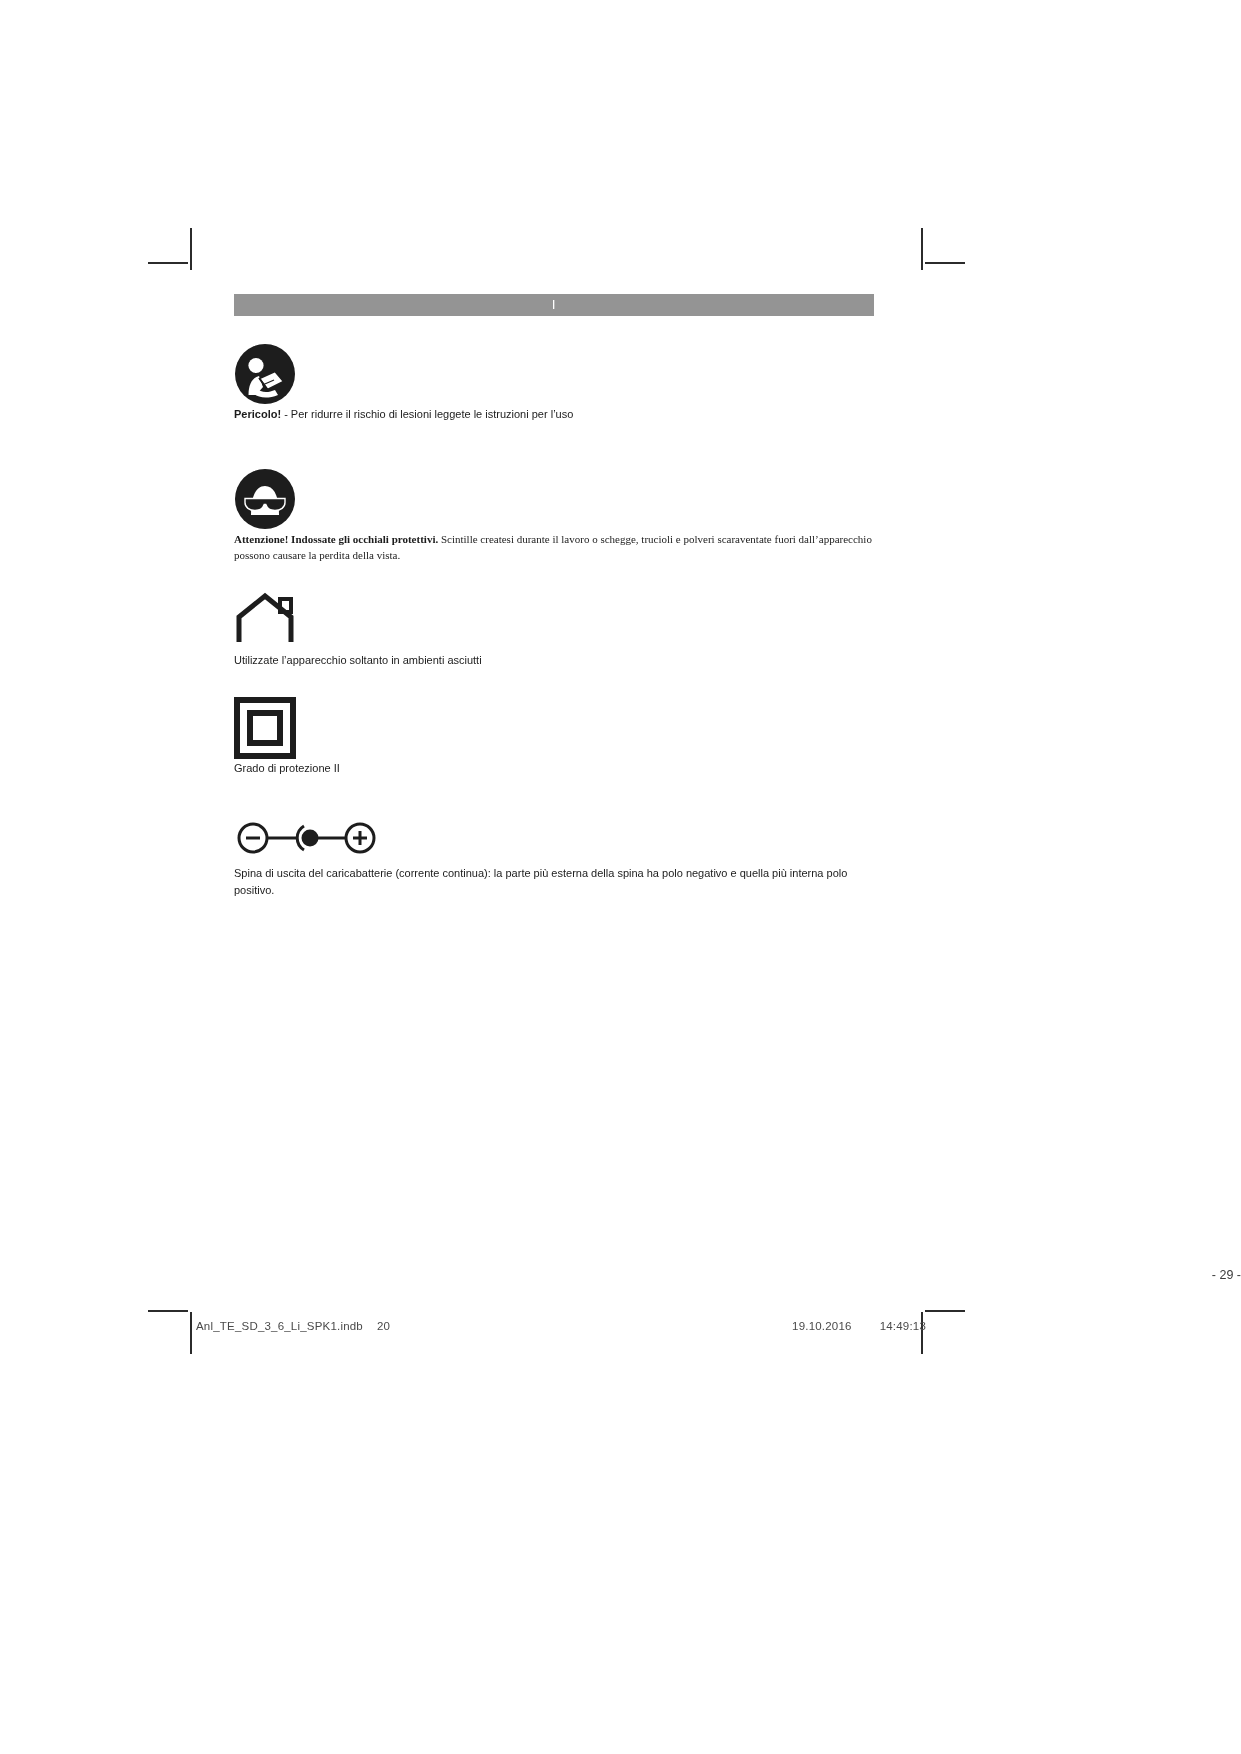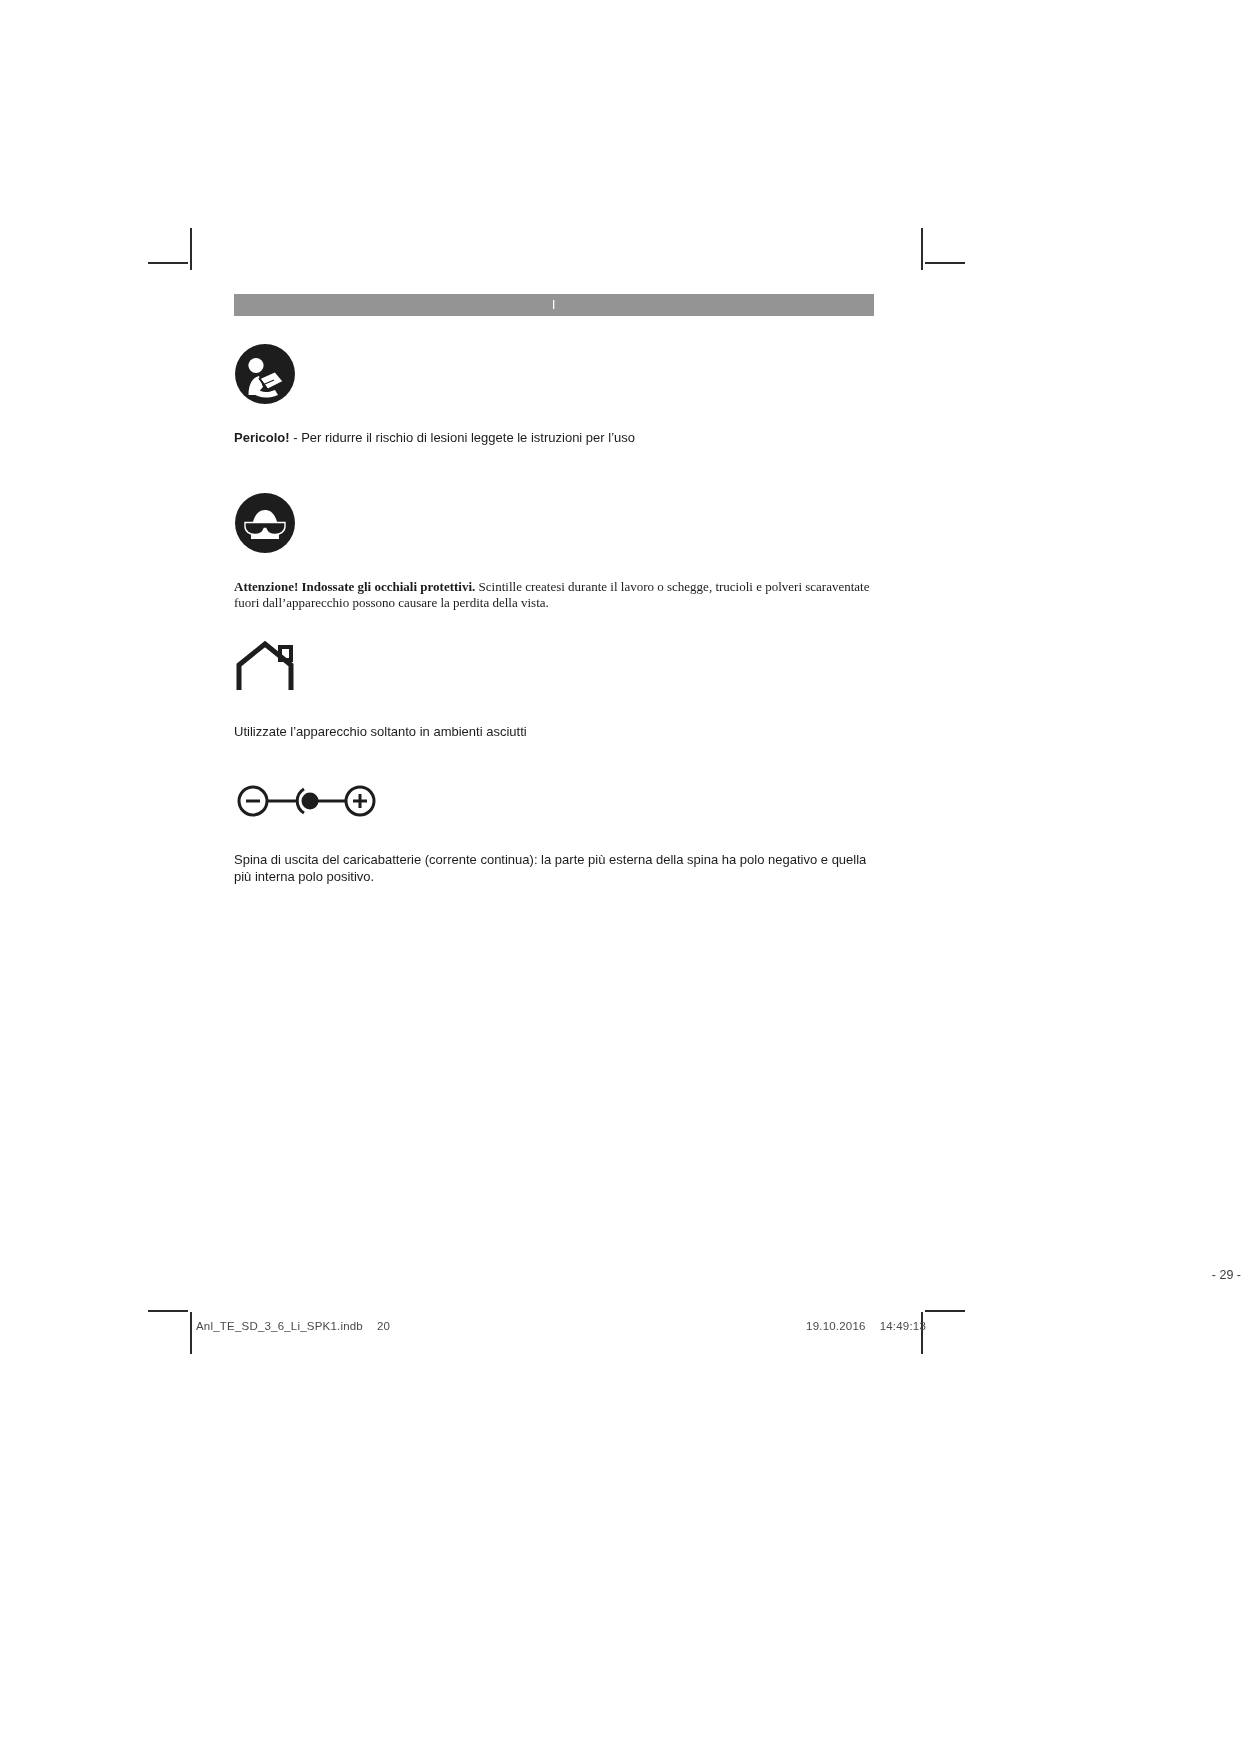"Pericolo! - Per ridurre il" .sym-text { font-size: 13px -> 11px; margin-top: 24px -> none }
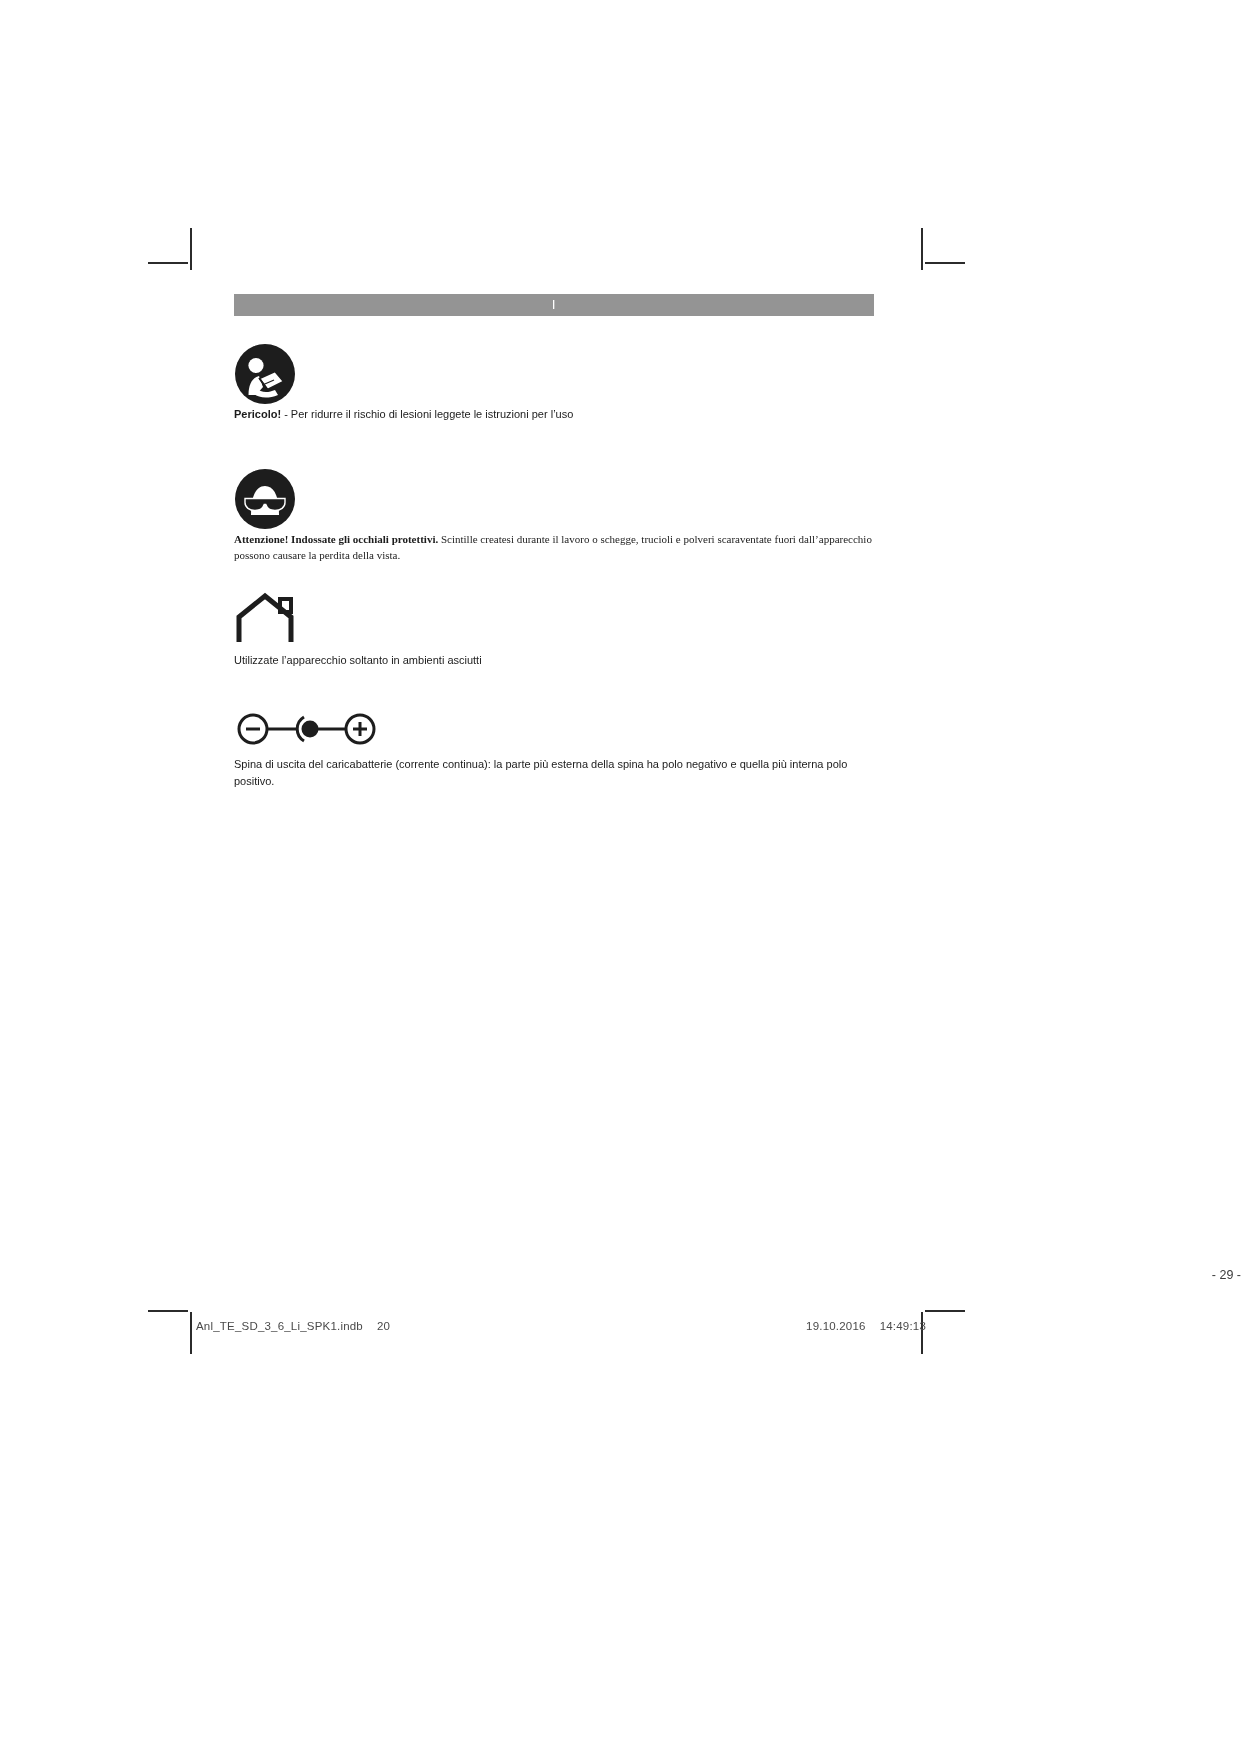"Grado di protezione II" div.sym-block { html: none -> <div> <div> <svg> <rect></rect> <rect></rect> </svg> </div> <div> <span>Grado di protezione II</span> </div> </div> }
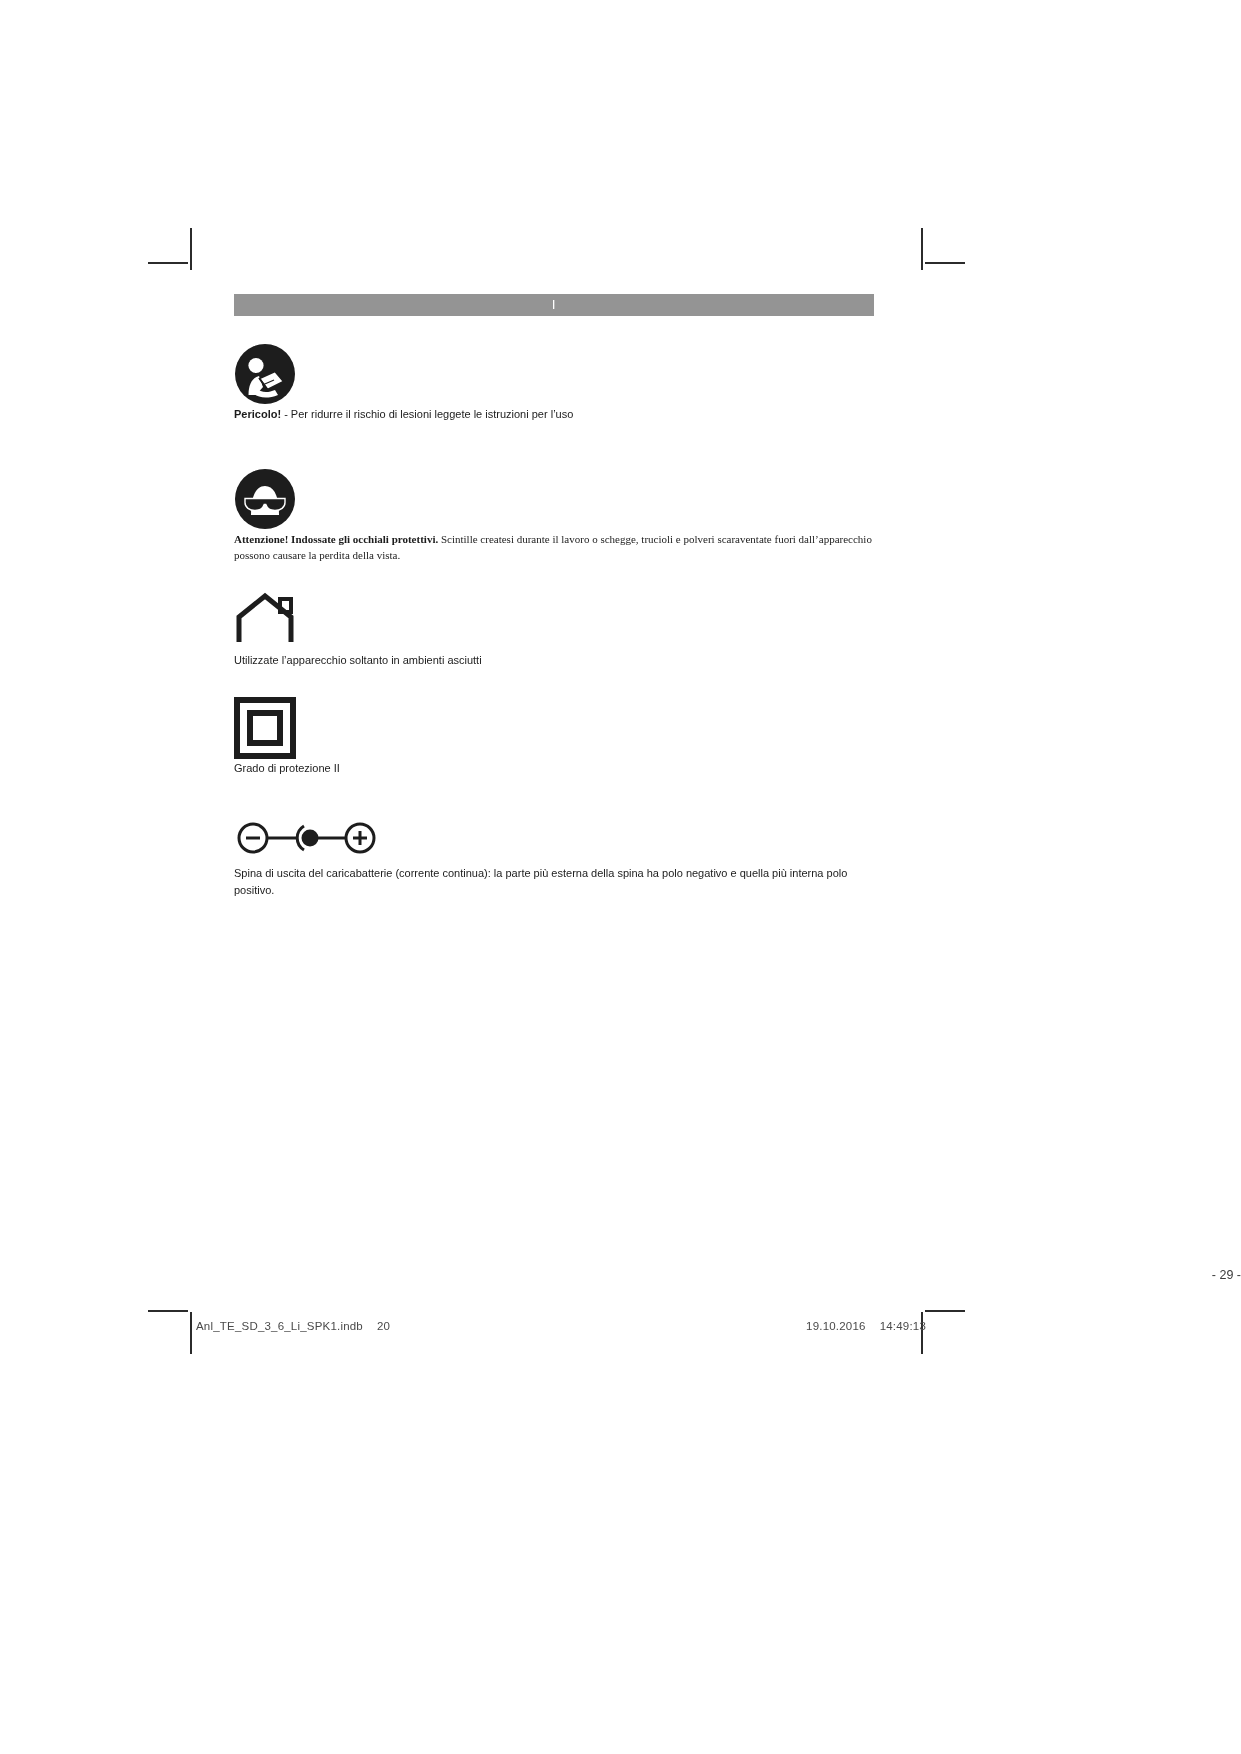"19.10.2016" .footer-right { gap: 14px -> 28px }
